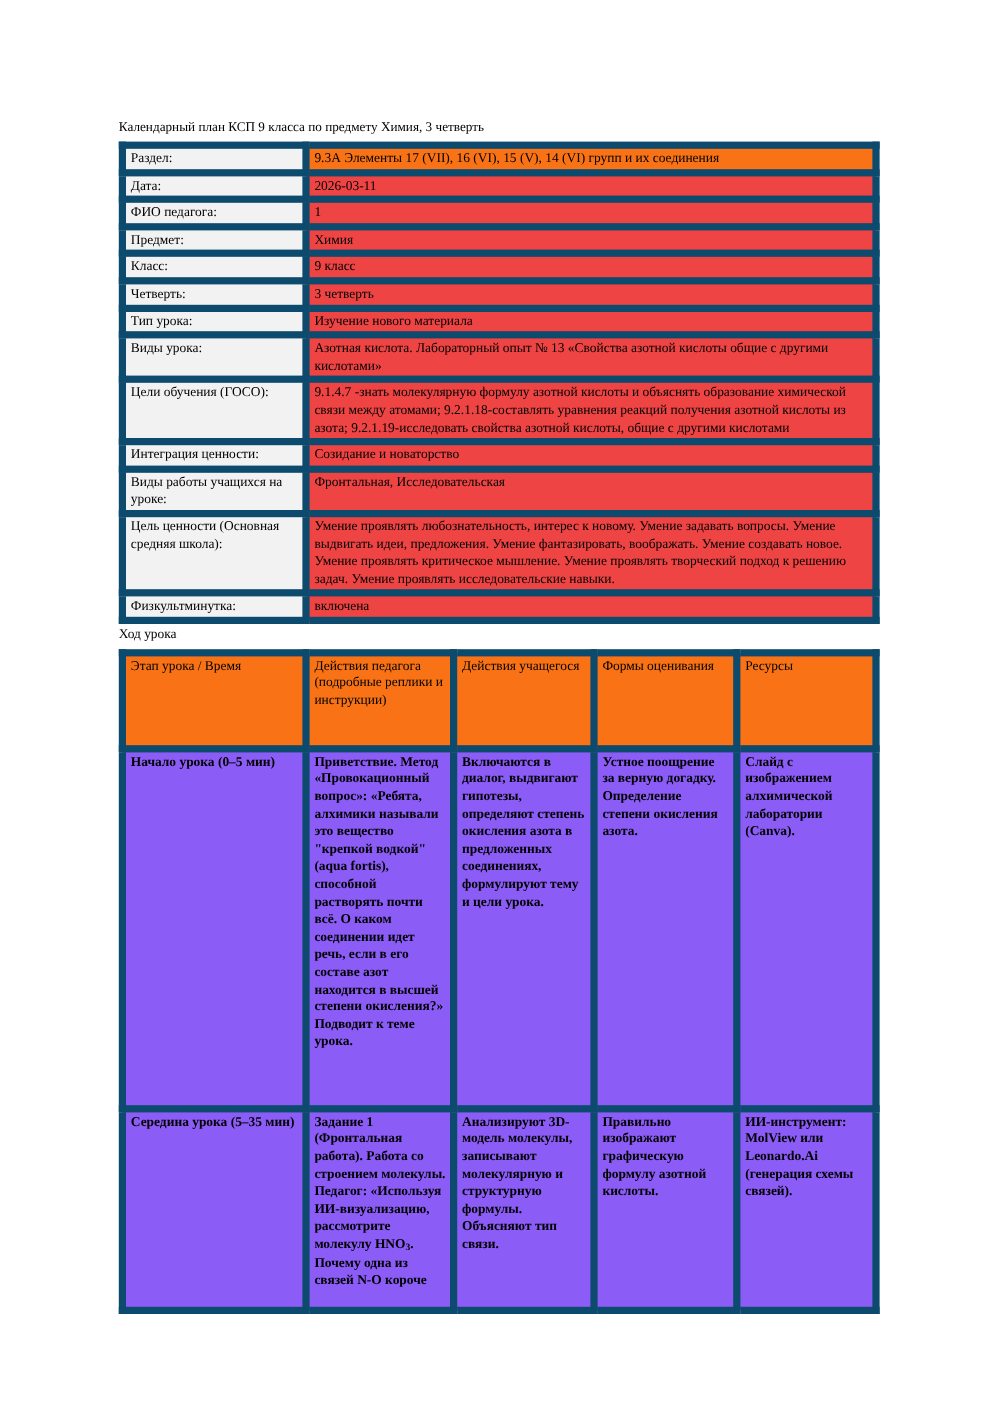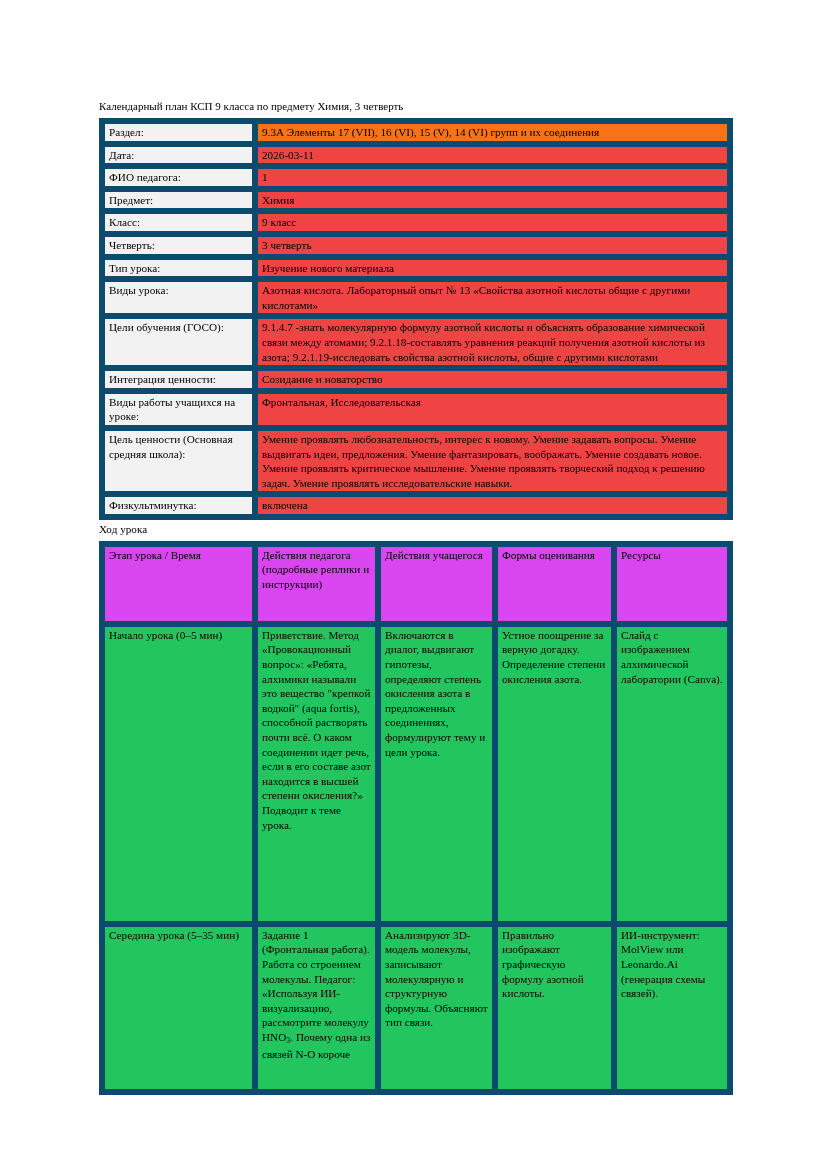"Этап урока / Время" #flow-table thead td { background: #d946ef -> #f97316 }
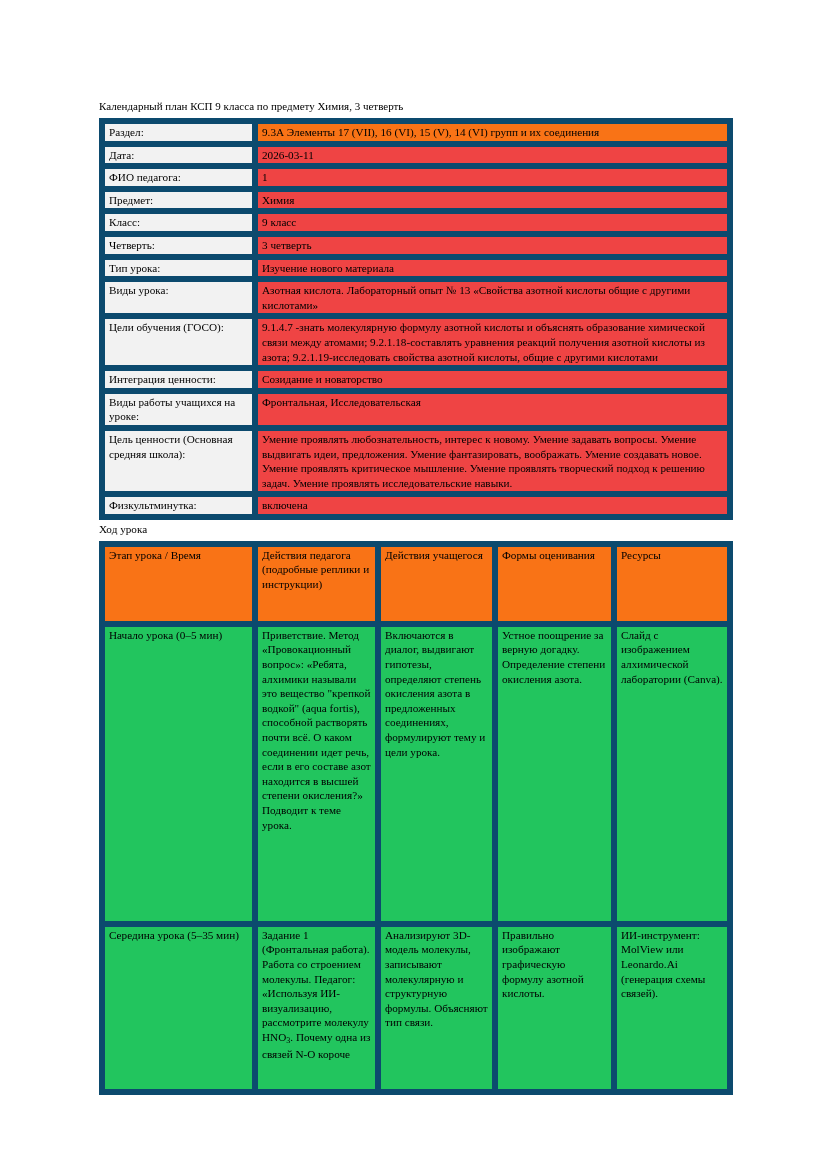"Начало урока (0–5 мин)" #flow-table tbody td { background: #22c55e -> #8b5cf6; font-weight: none -> bold }
